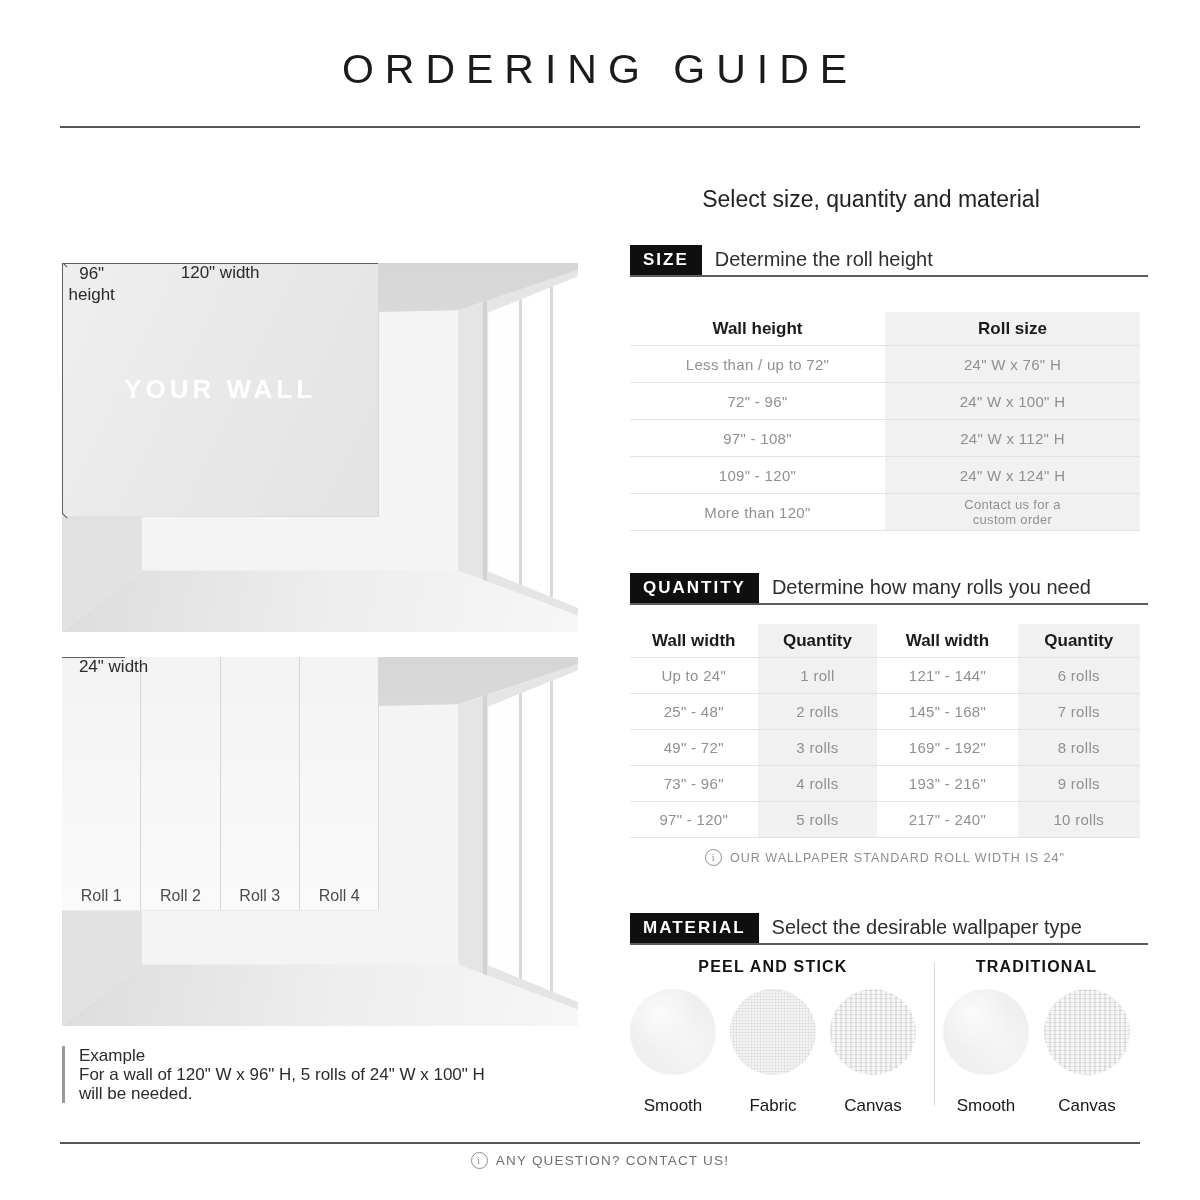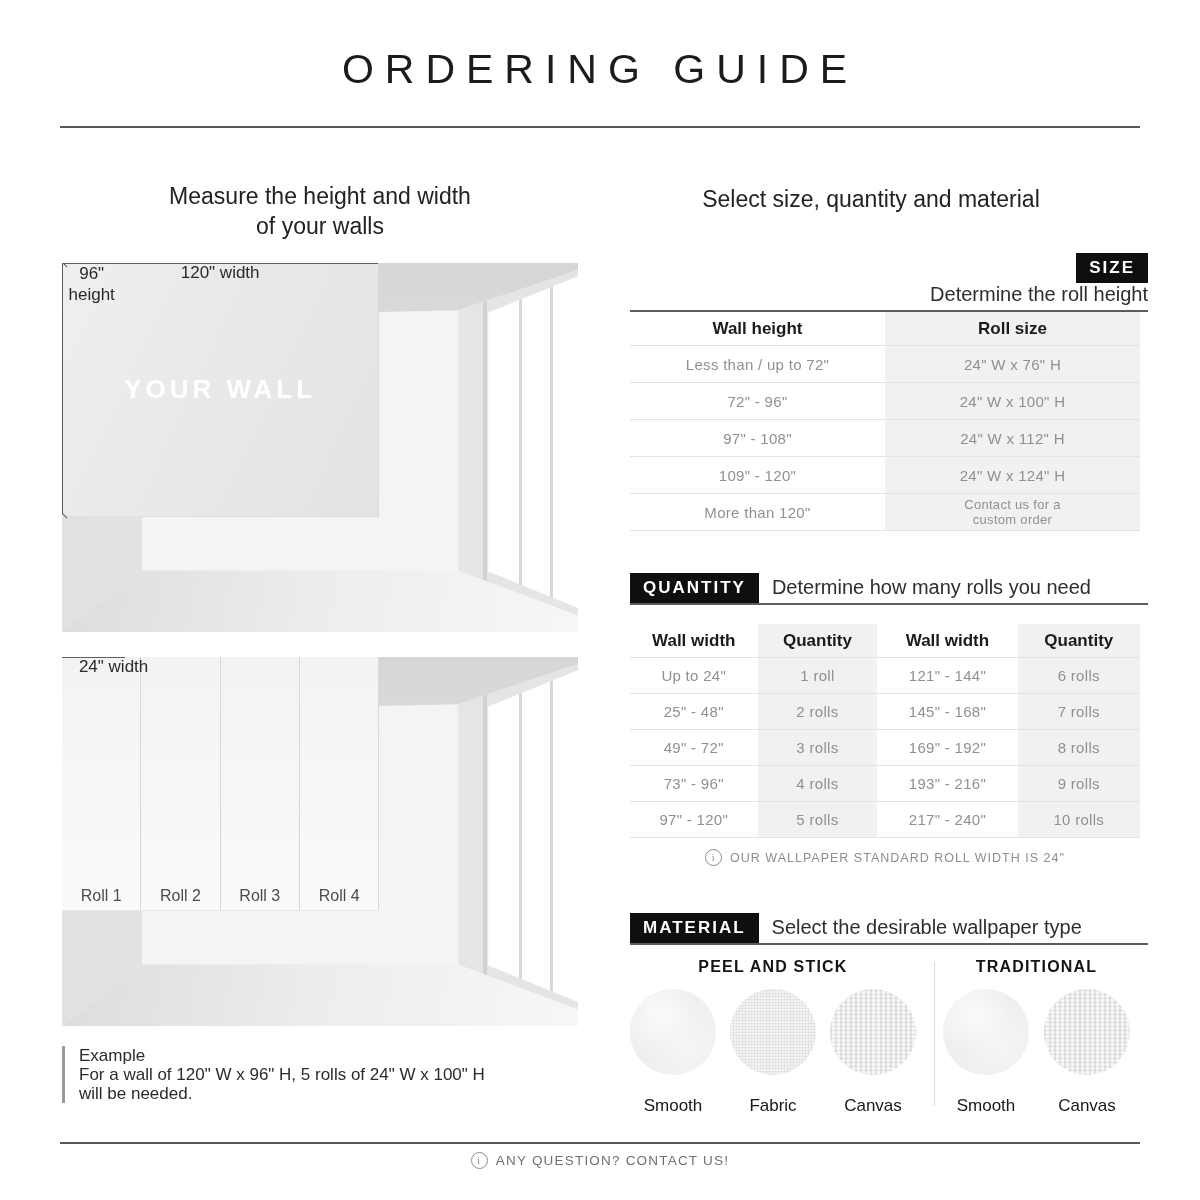"Measure the height and width" div.left-heading { html: <div>Measure the height and width of your walls</div> -> none }
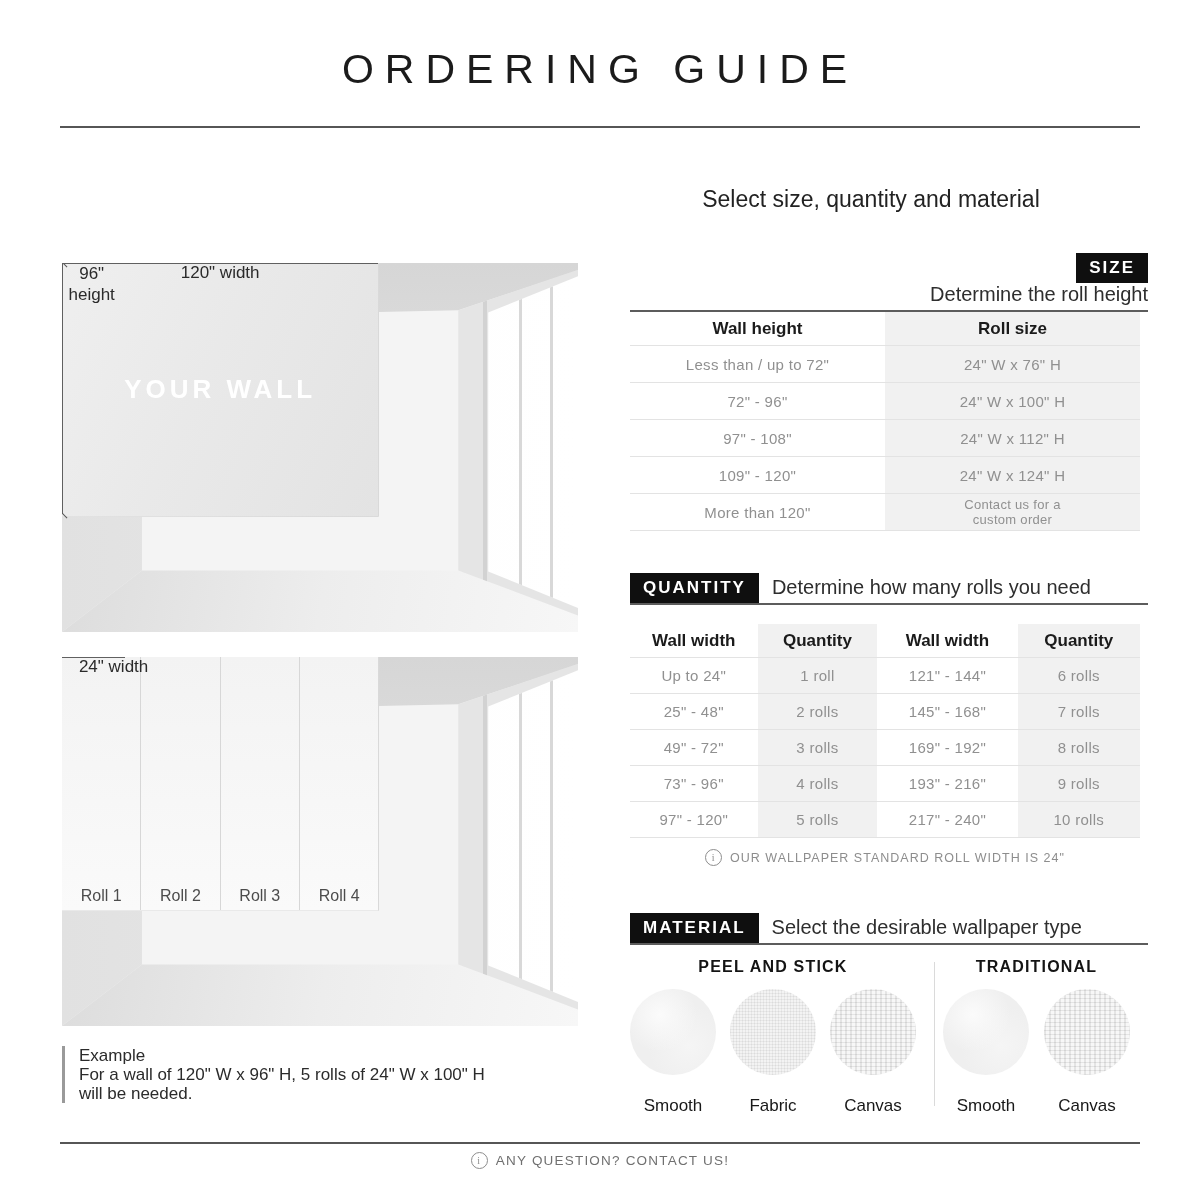"SIZE" .sh-size { flex-direction: column -> none; top: 253px -> 245px }
